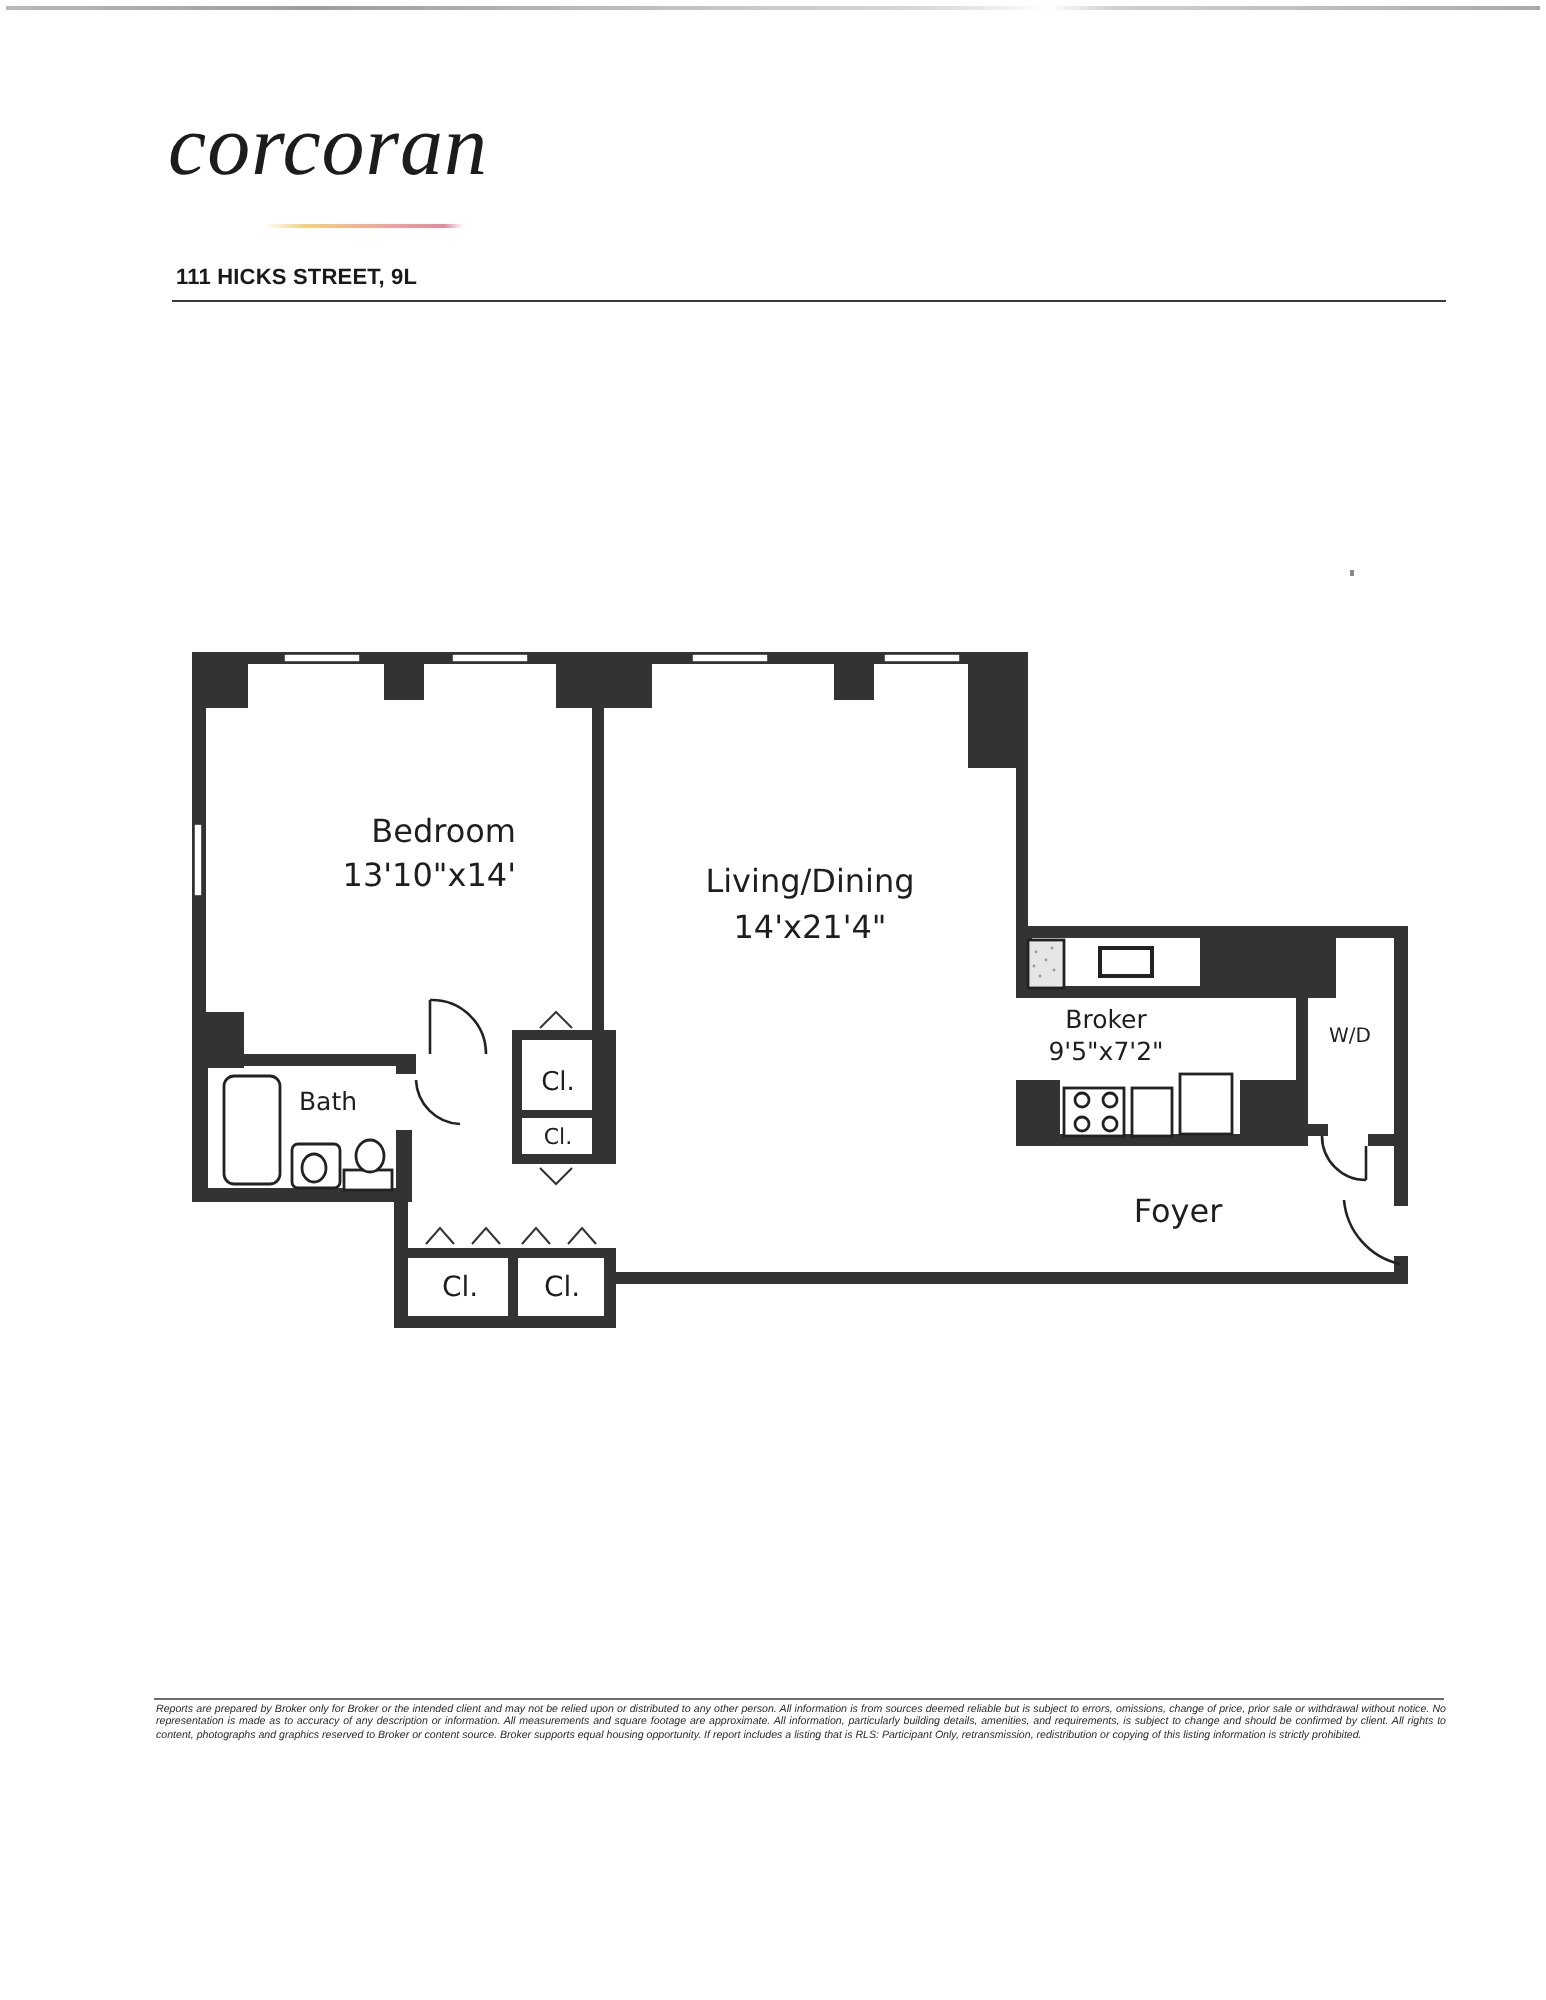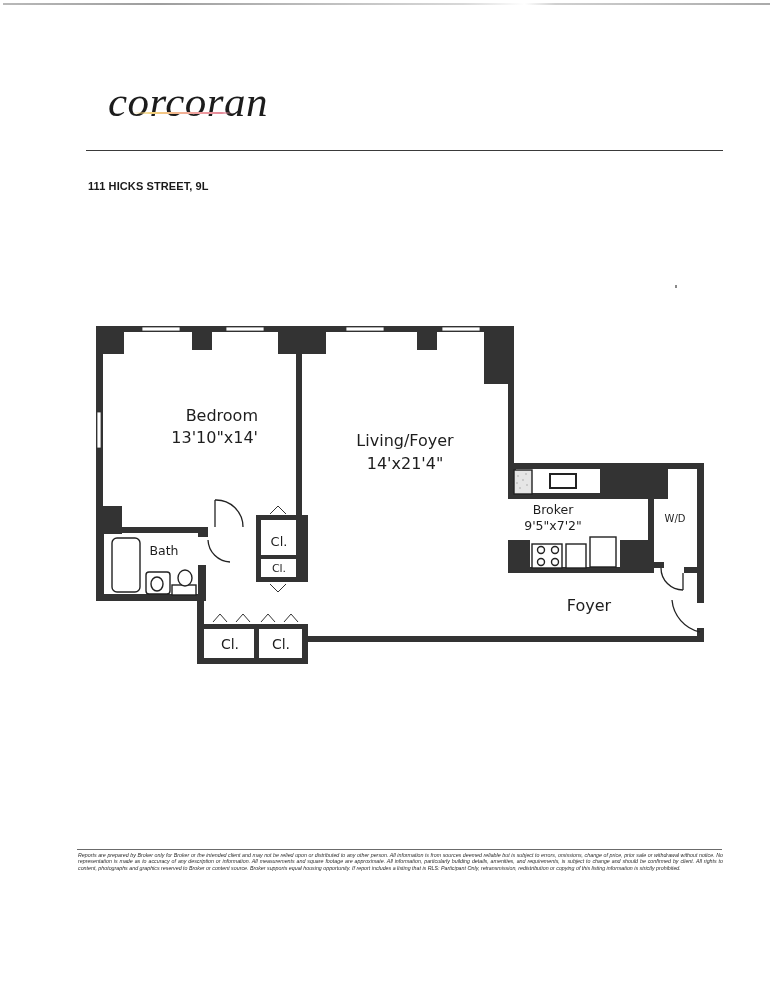"corcoran" .brand { margin-left: 24px -> none; top: 80px -> 52px }
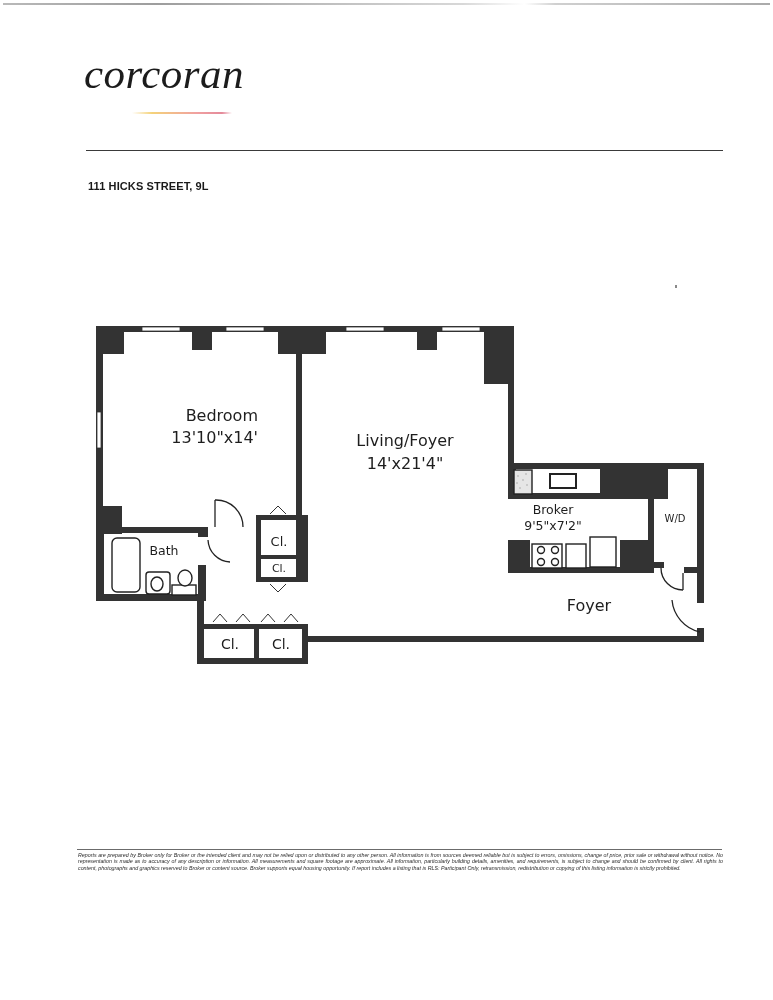"111 HICKS STREET, 9L" .address { margin-top: 47px -> none }
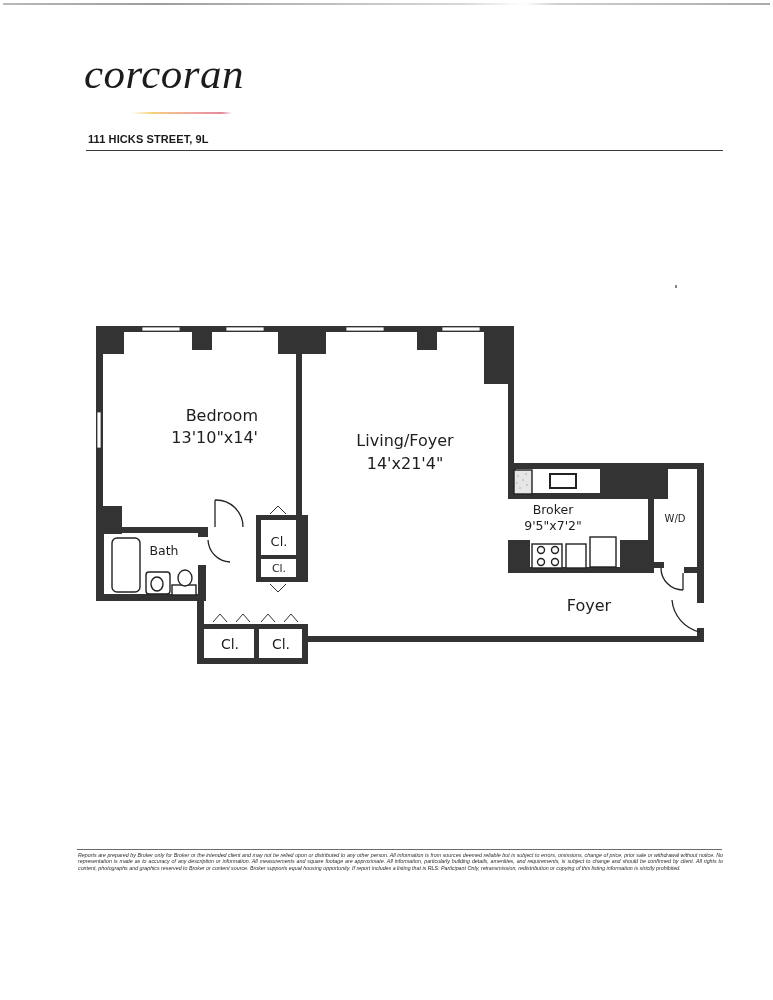"Living/Foyer" div { text: Living/Foyer -> Living/Dining }
